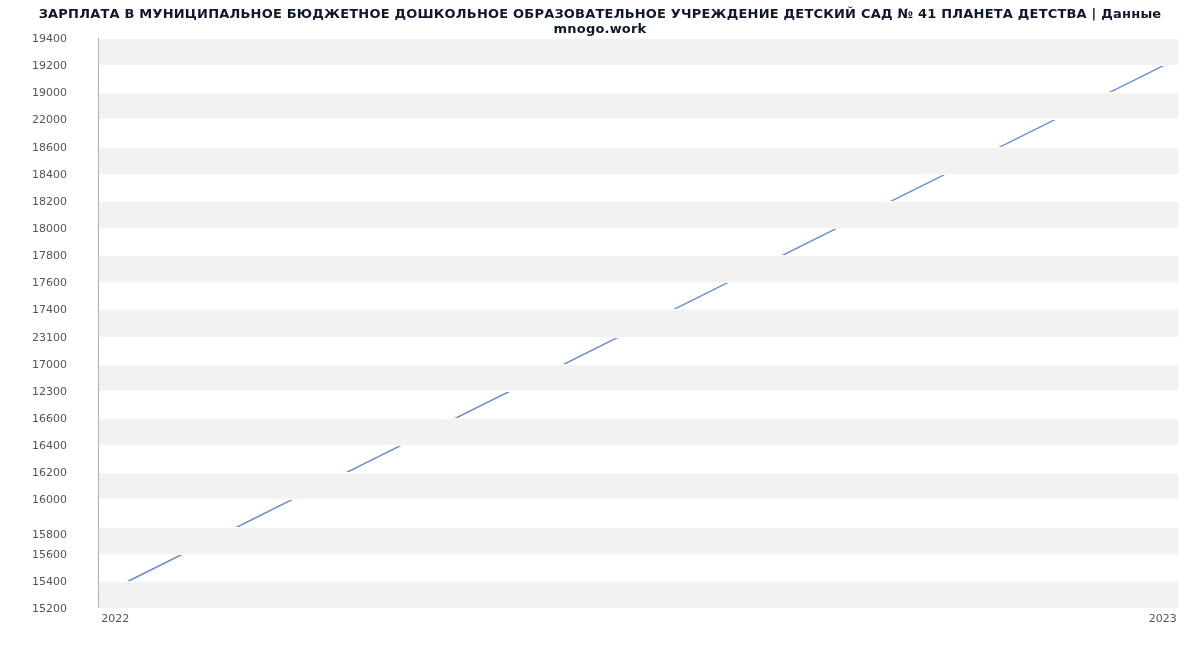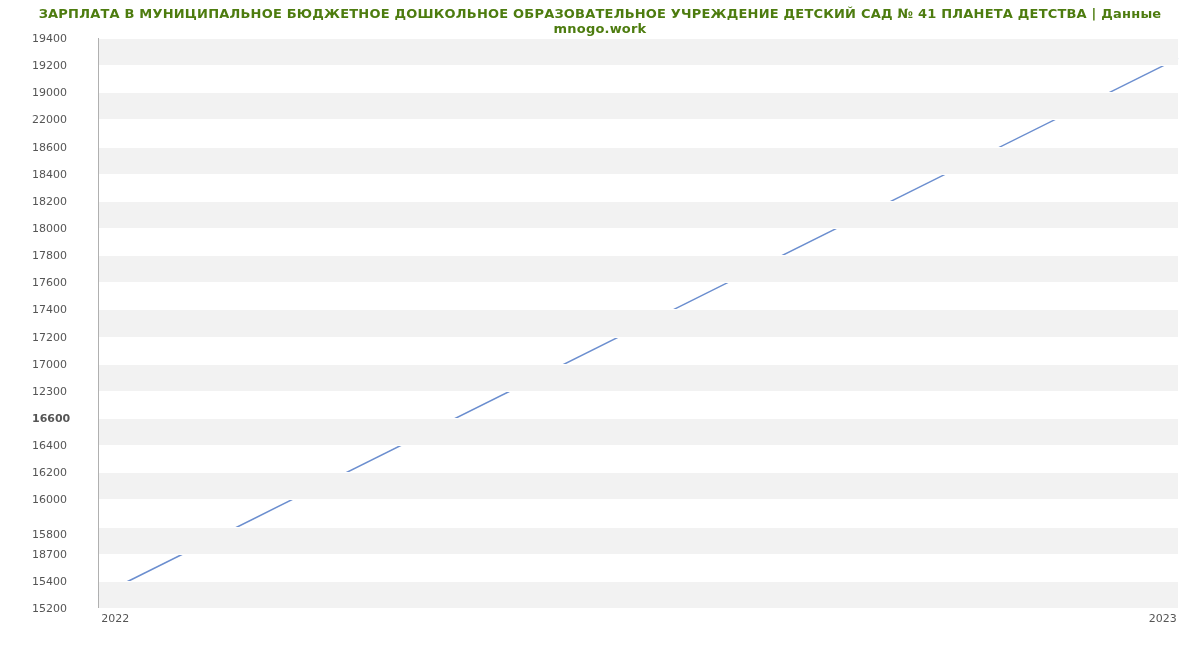"ЗАРПЛАТА В МУНИЦИПАЛЬНОЕ БЮДЖЕТНОЕ" .title { color: #4d7c0f -> #0f172a }
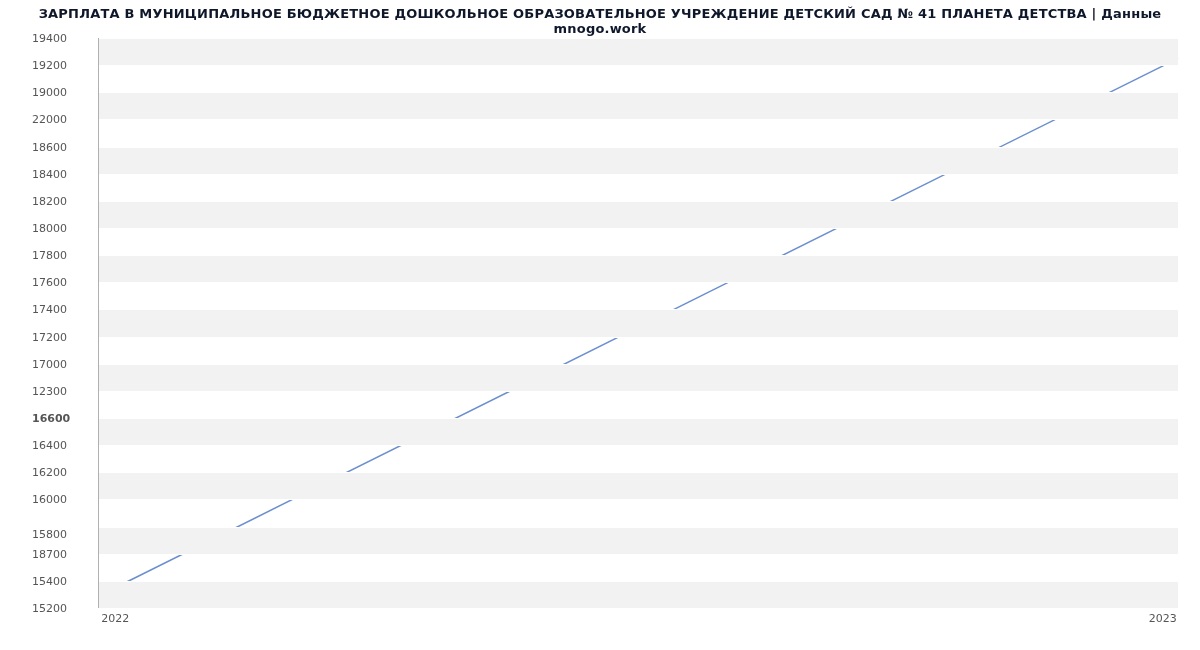"17200" div.ylabel { text: 17200 -> 23100 }
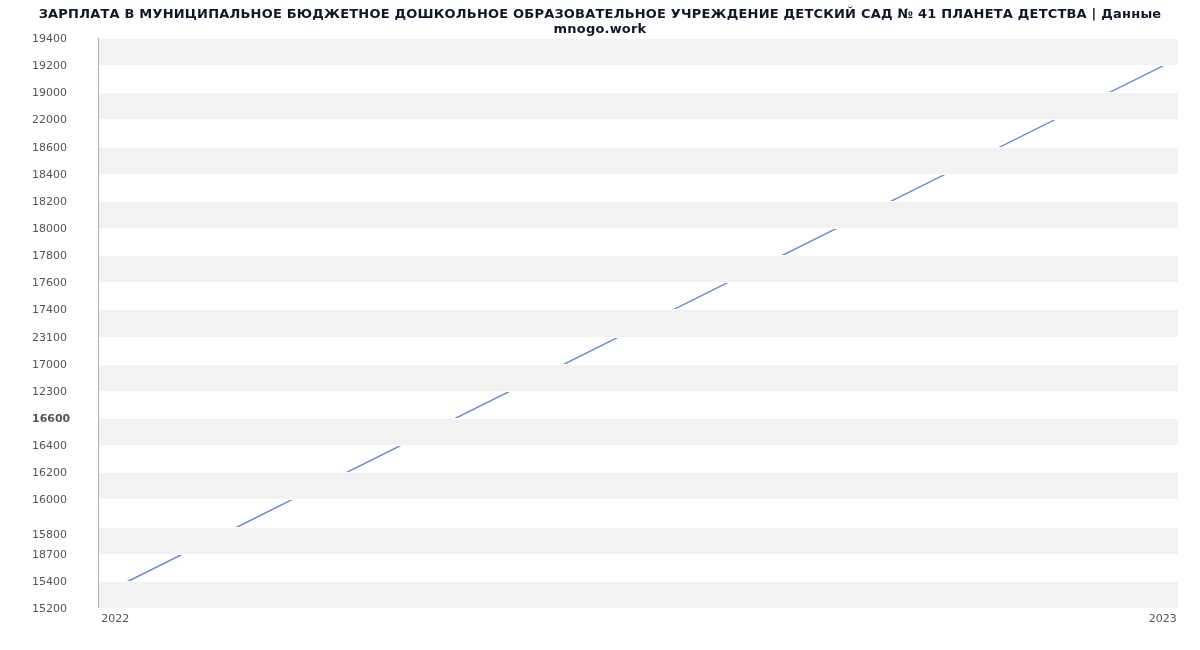"16600" div.ylabel { font-weight: bold -> none }
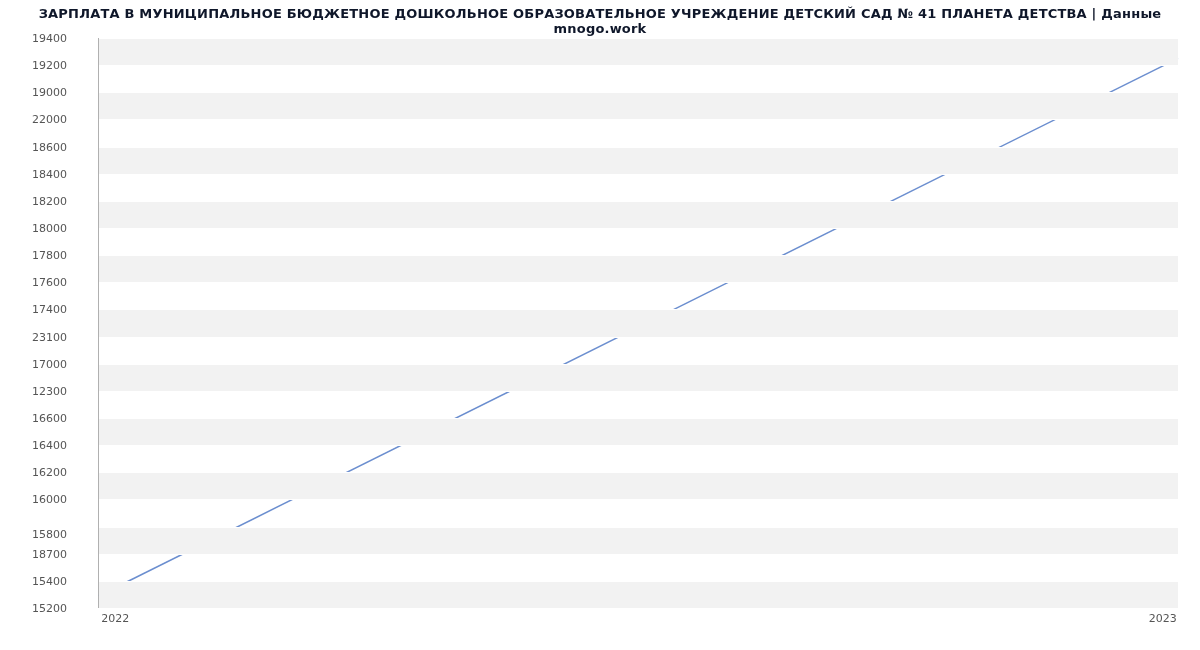"18700" div.ylabel { text: 18700 -> 15600 }
